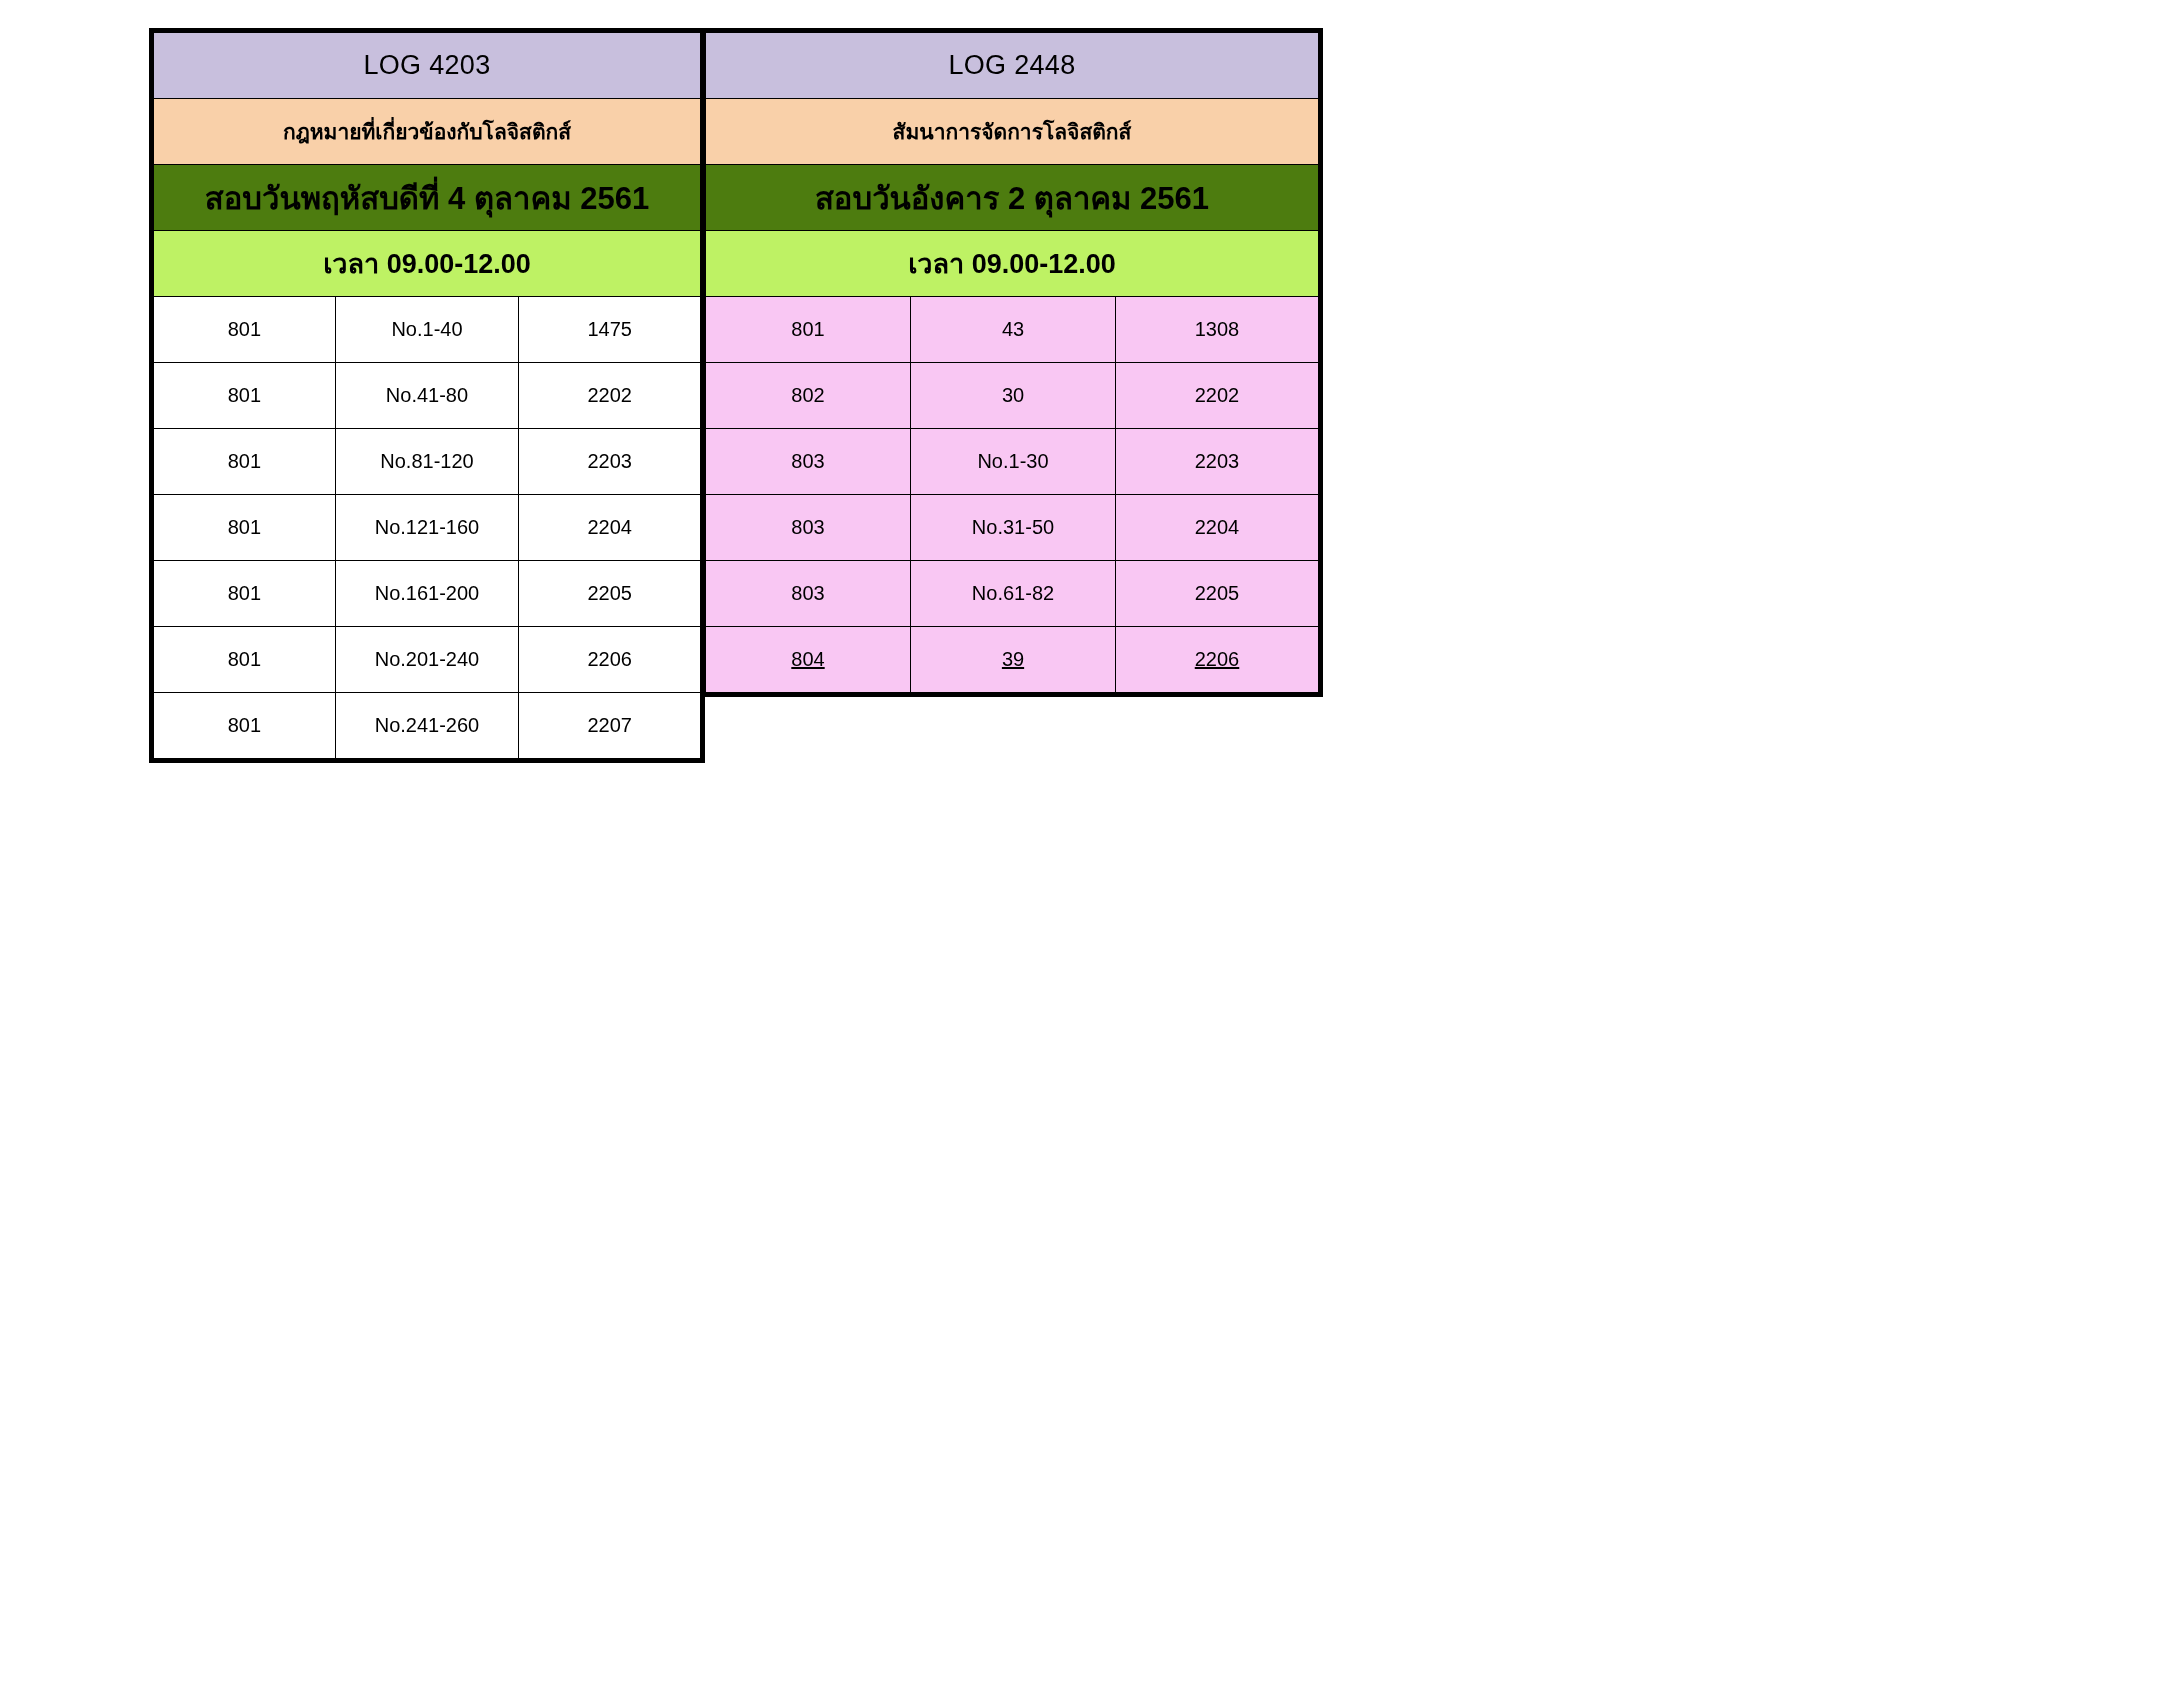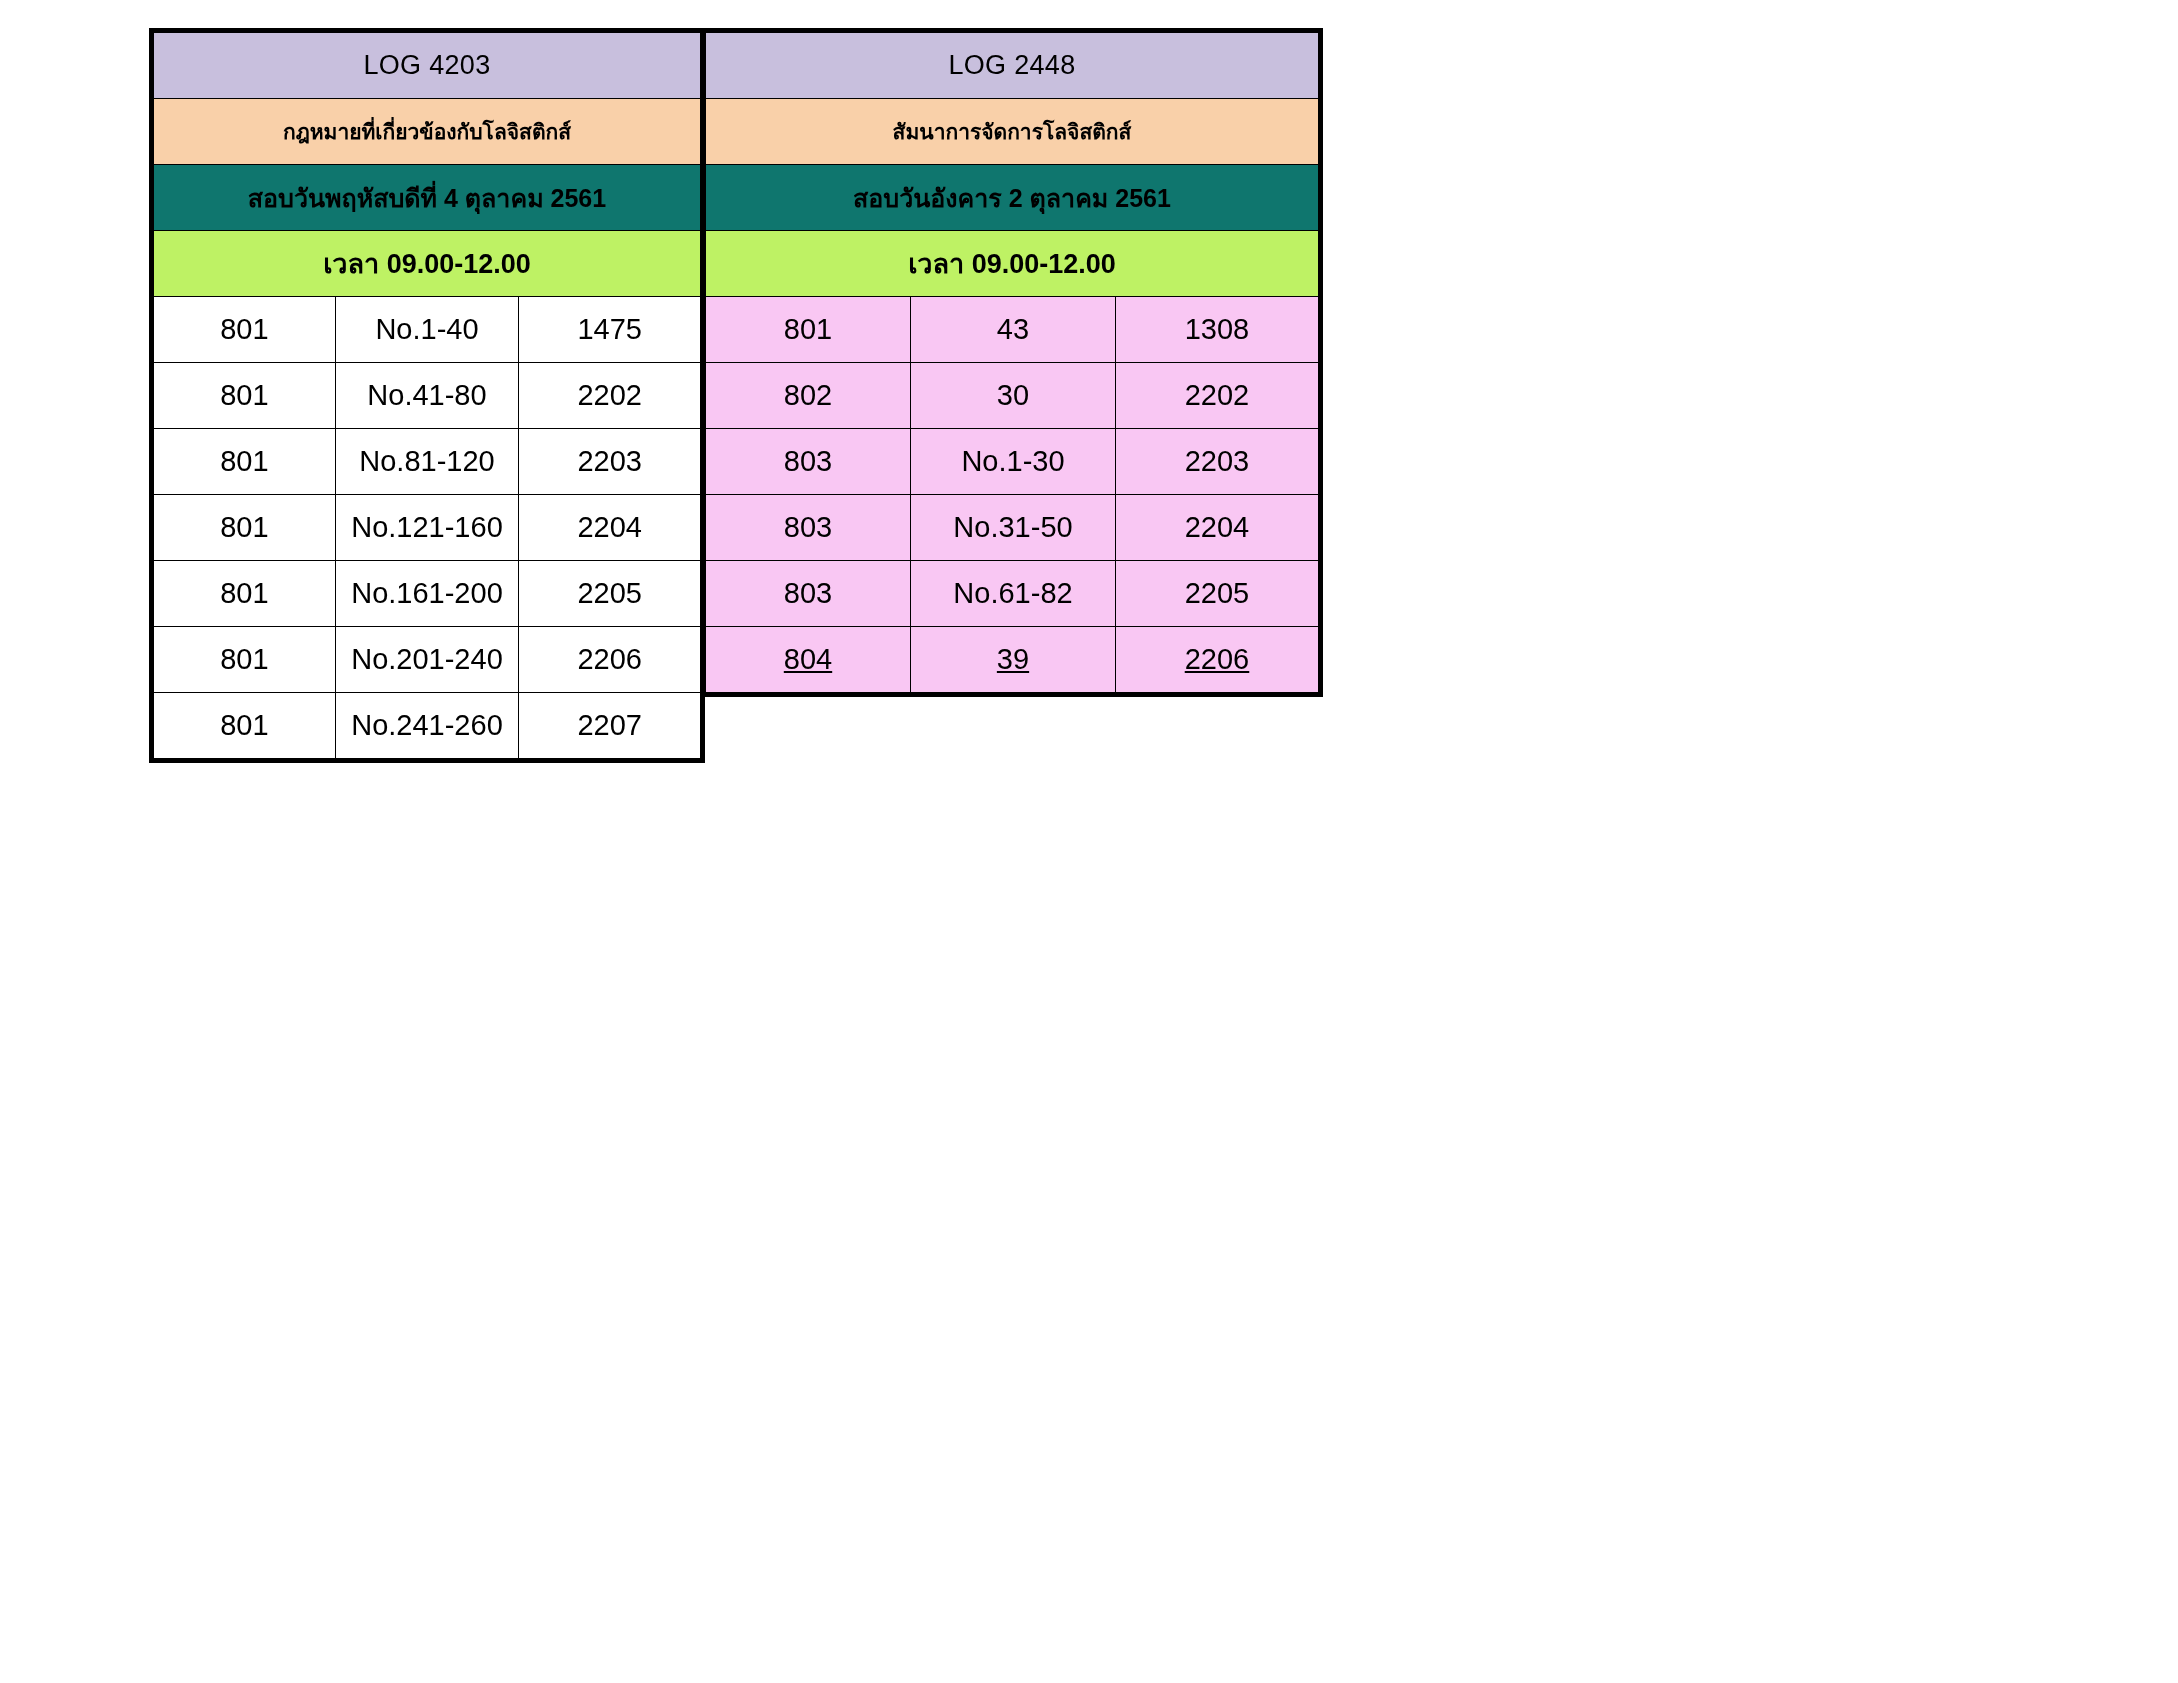"สอบวันพฤหัสบดีที่ 4 ตุลาคม 2561" .hdr-date { background: #0f766e -> #4d7c0f; font-size: 25px -> 31px }
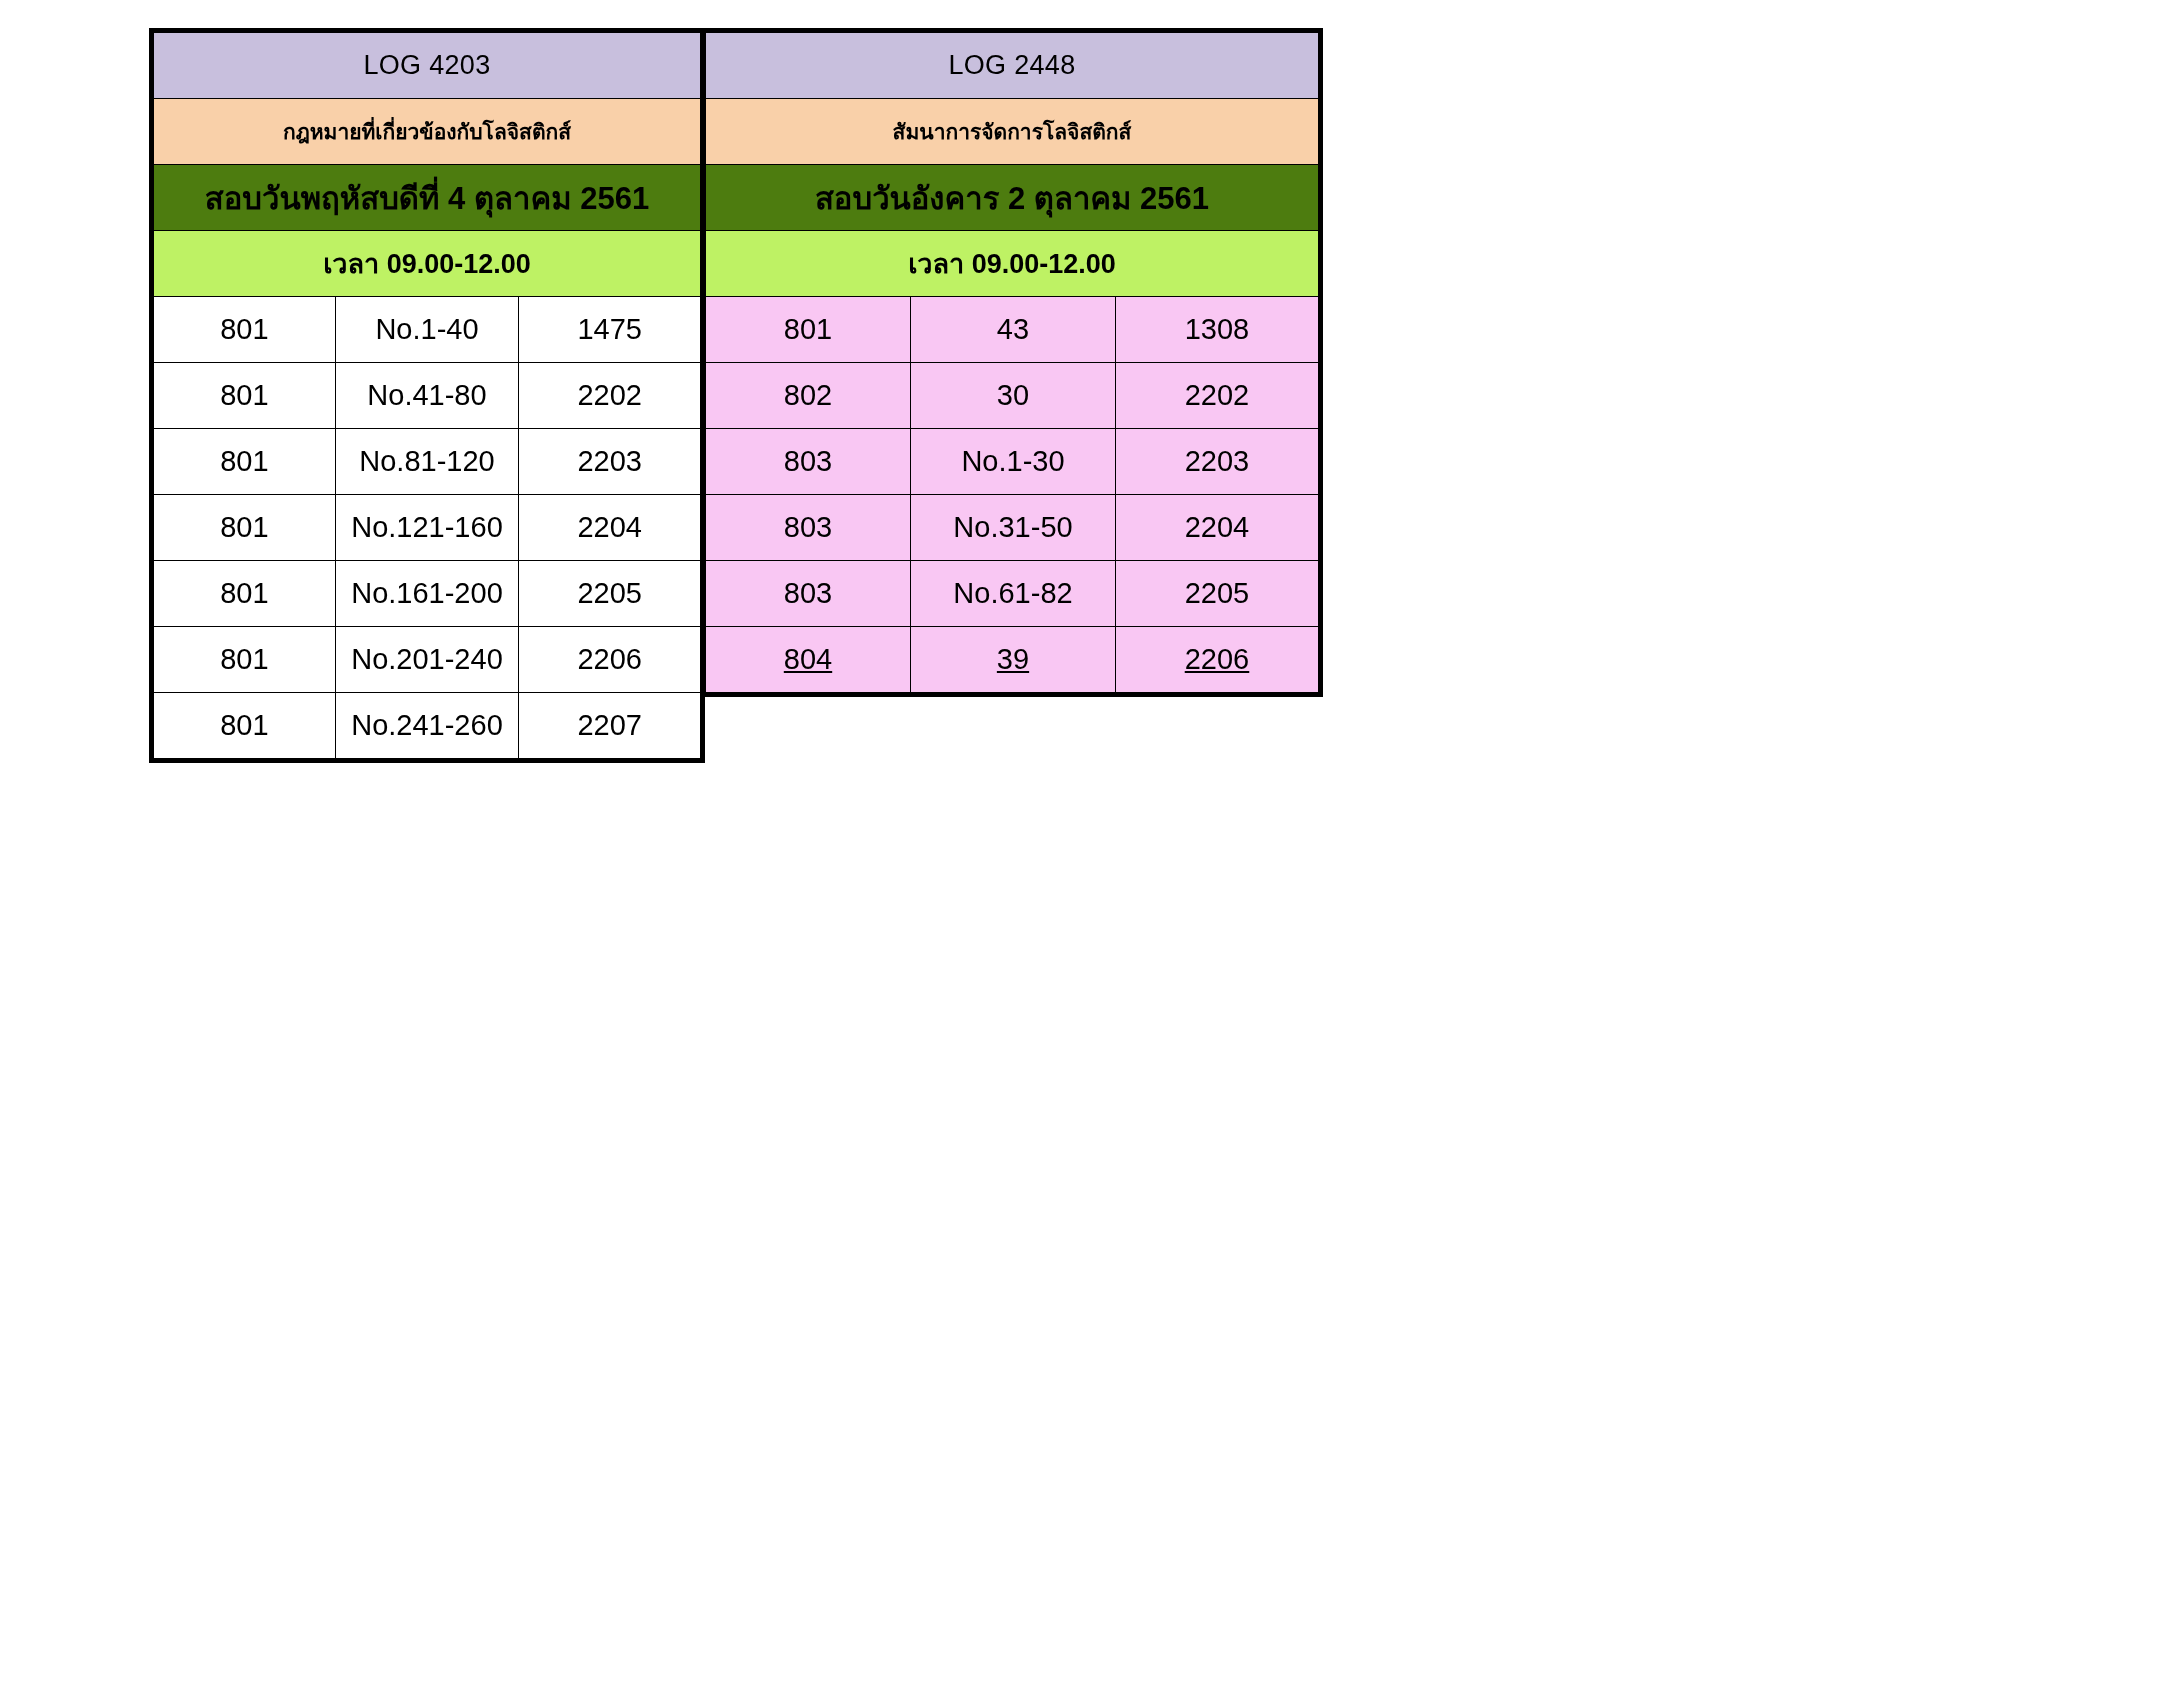"801" td { font-size: 29px -> 20px }
